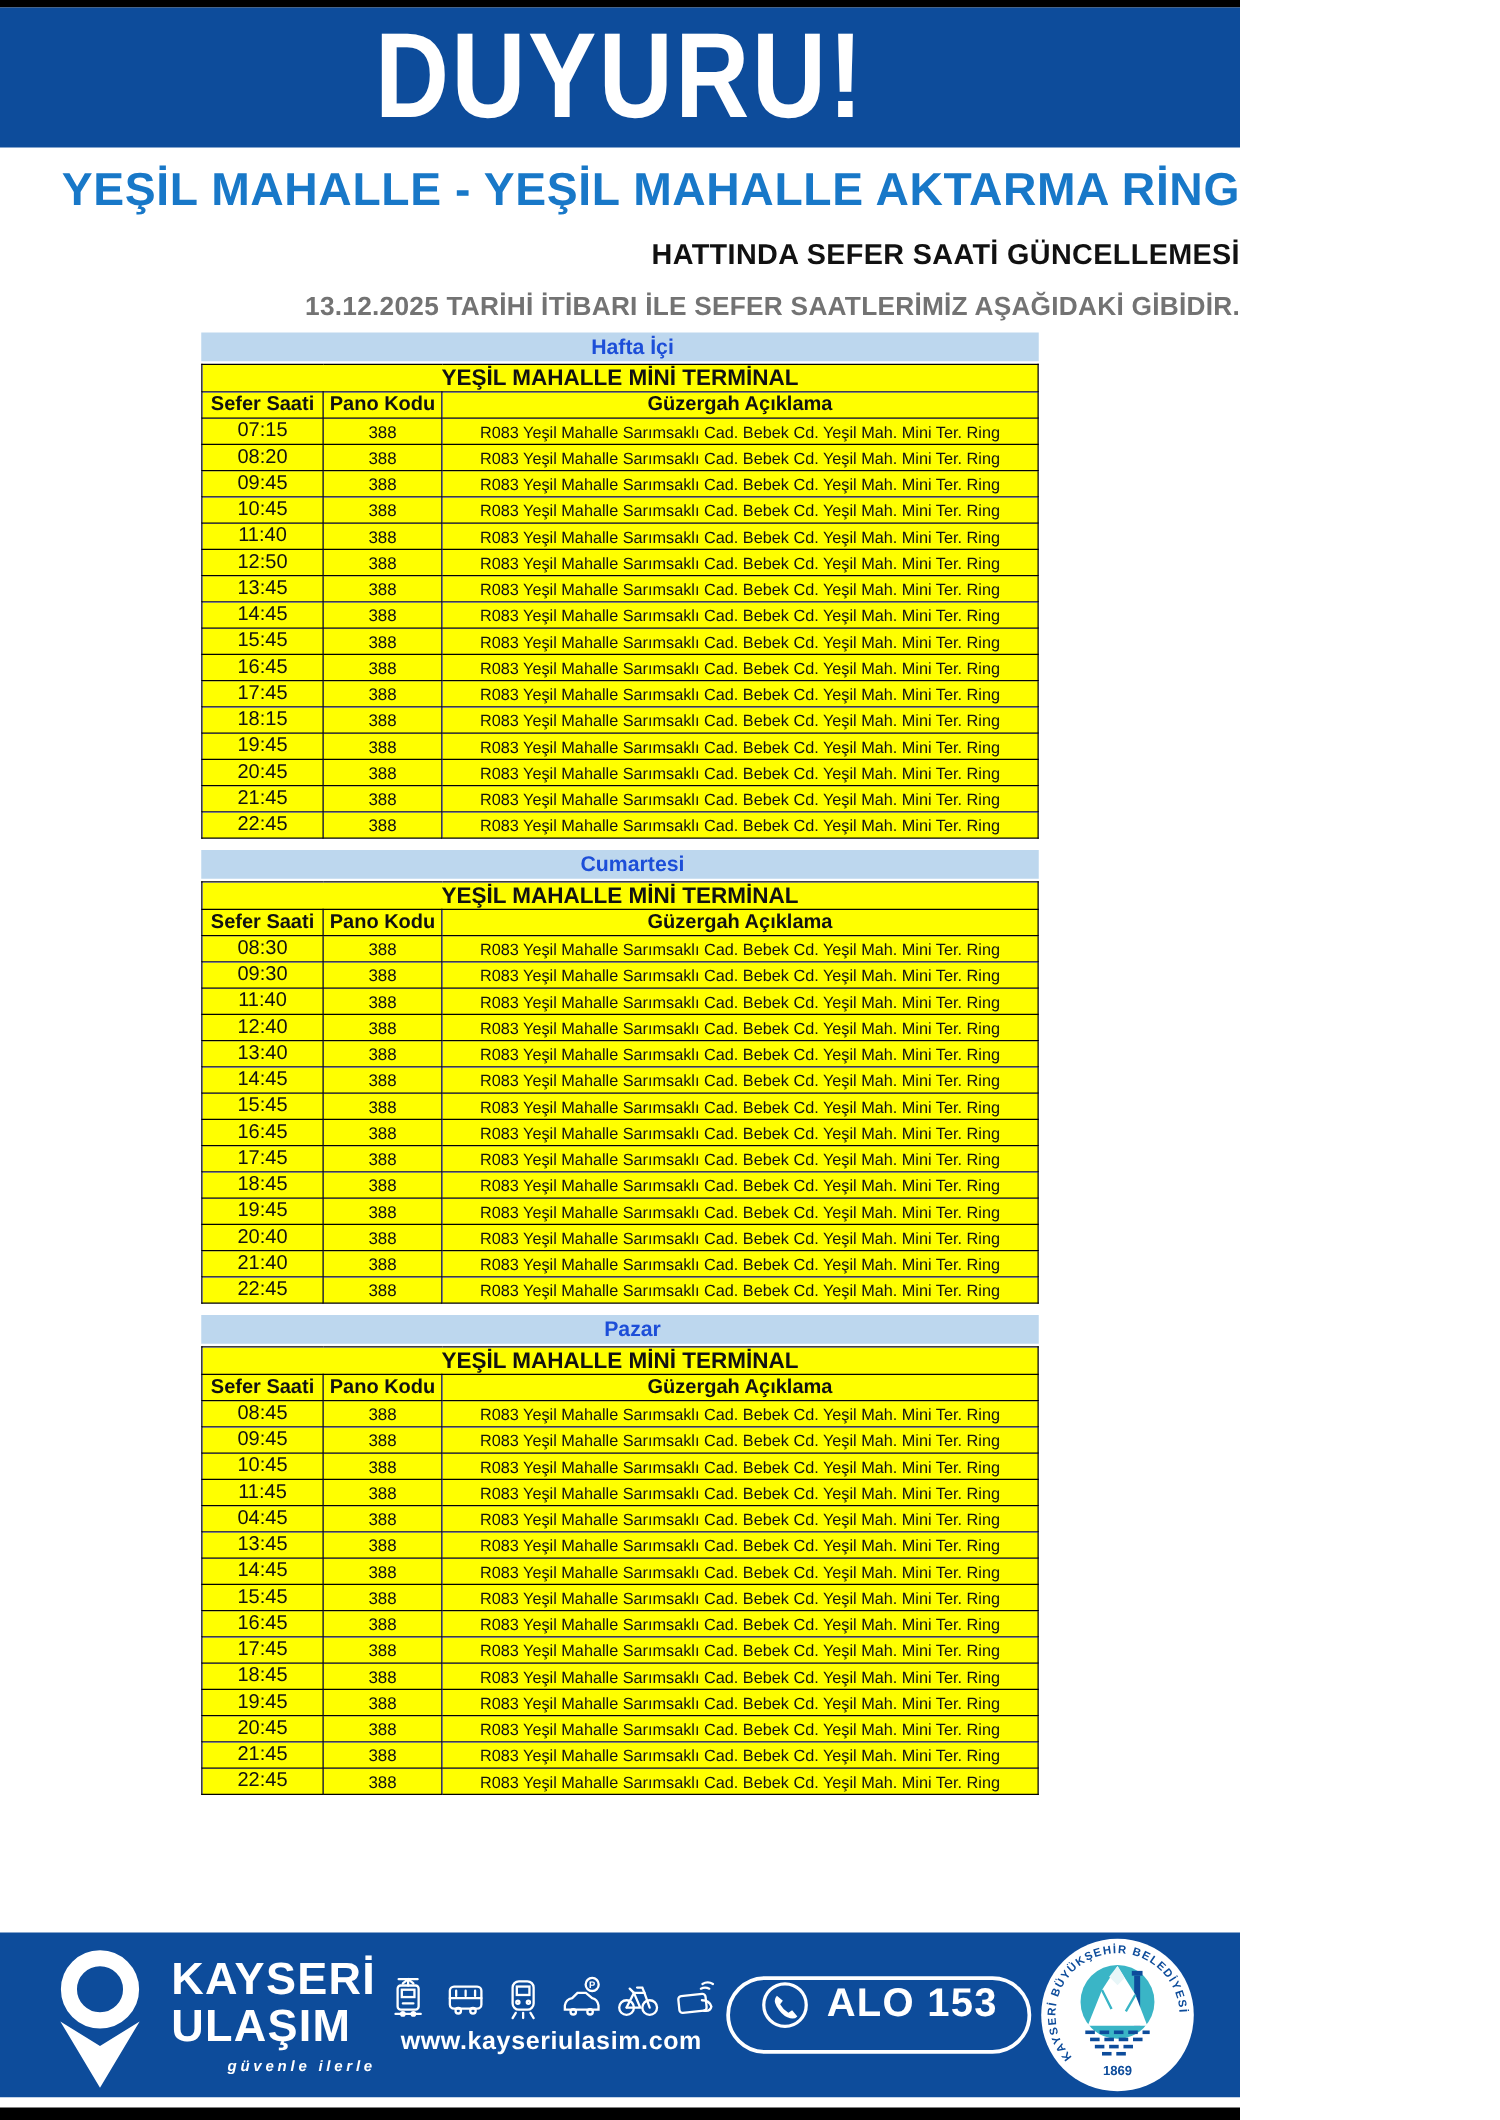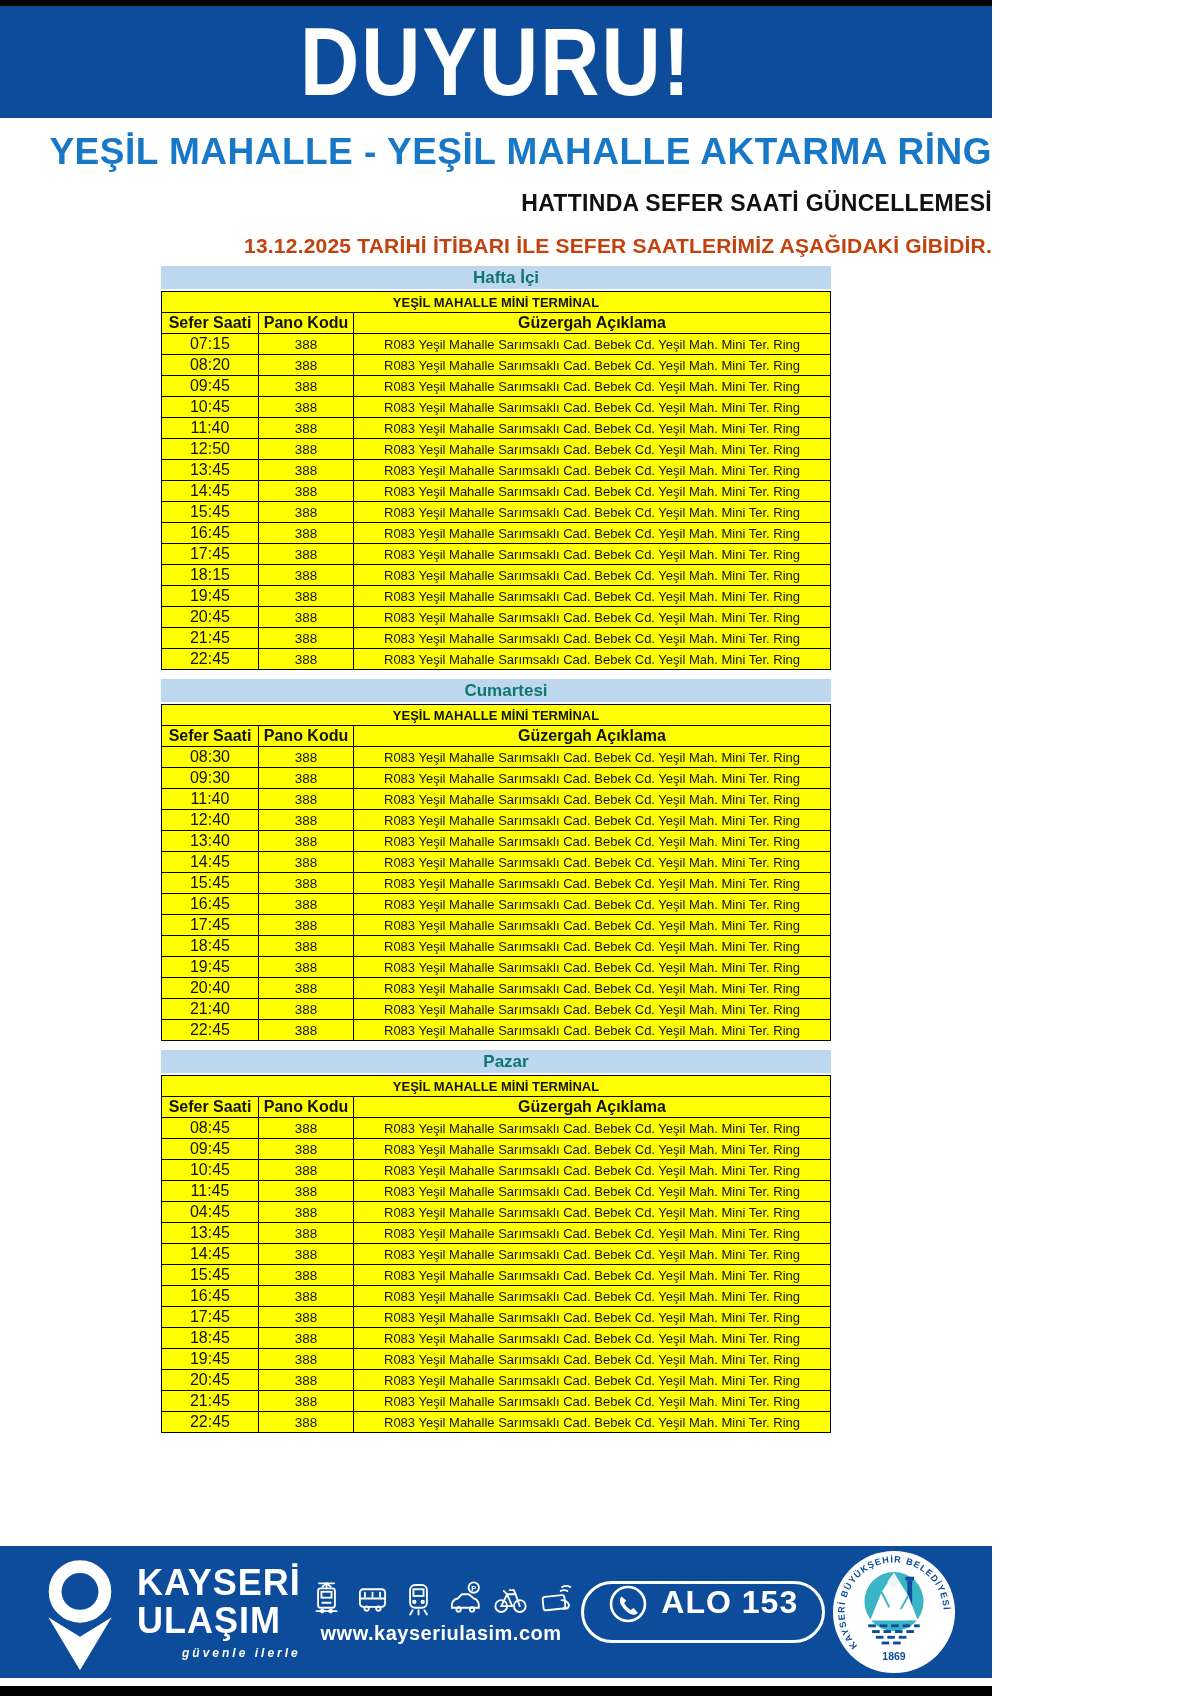"13.12.2025 TARİHİ İTİBARI İLE SEFER" .date-line { color: #c2410c -> #737373 }
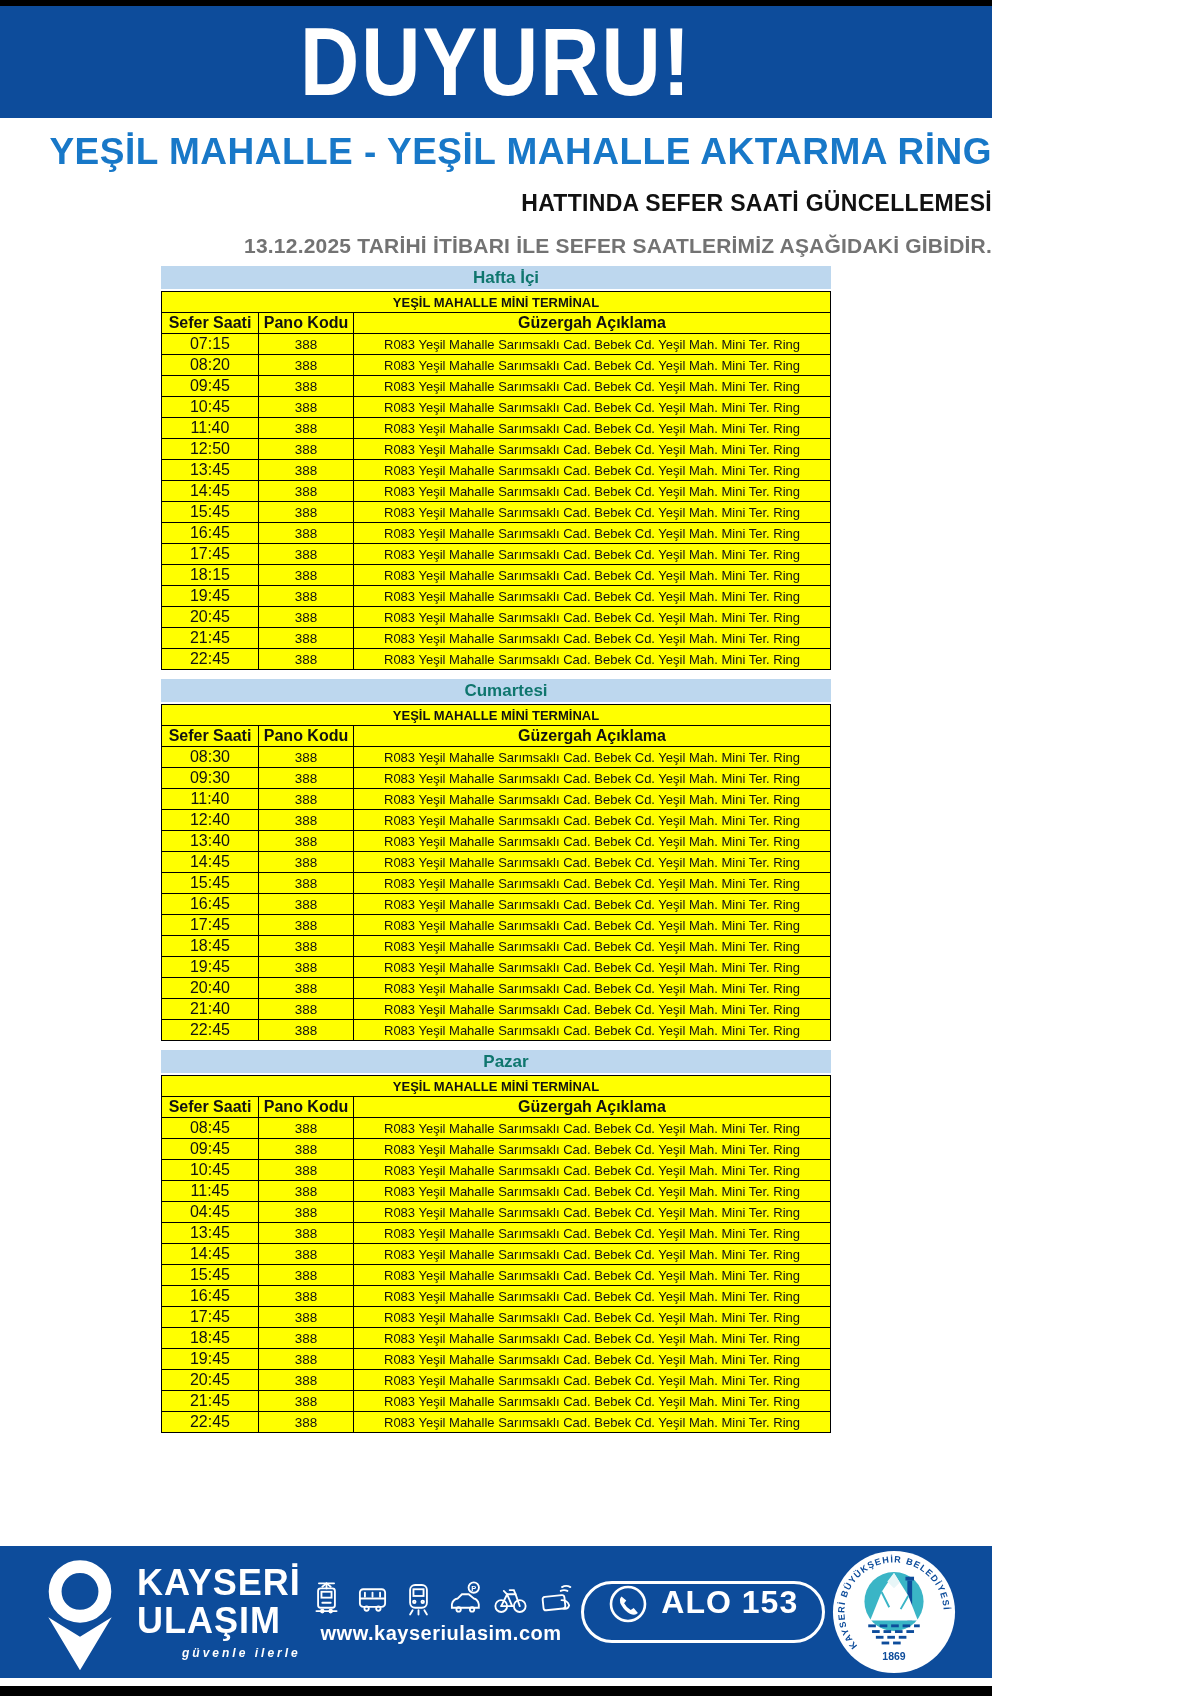"Hafta İçi" .day-band { color: #0f766e -> #1d4ed8 }
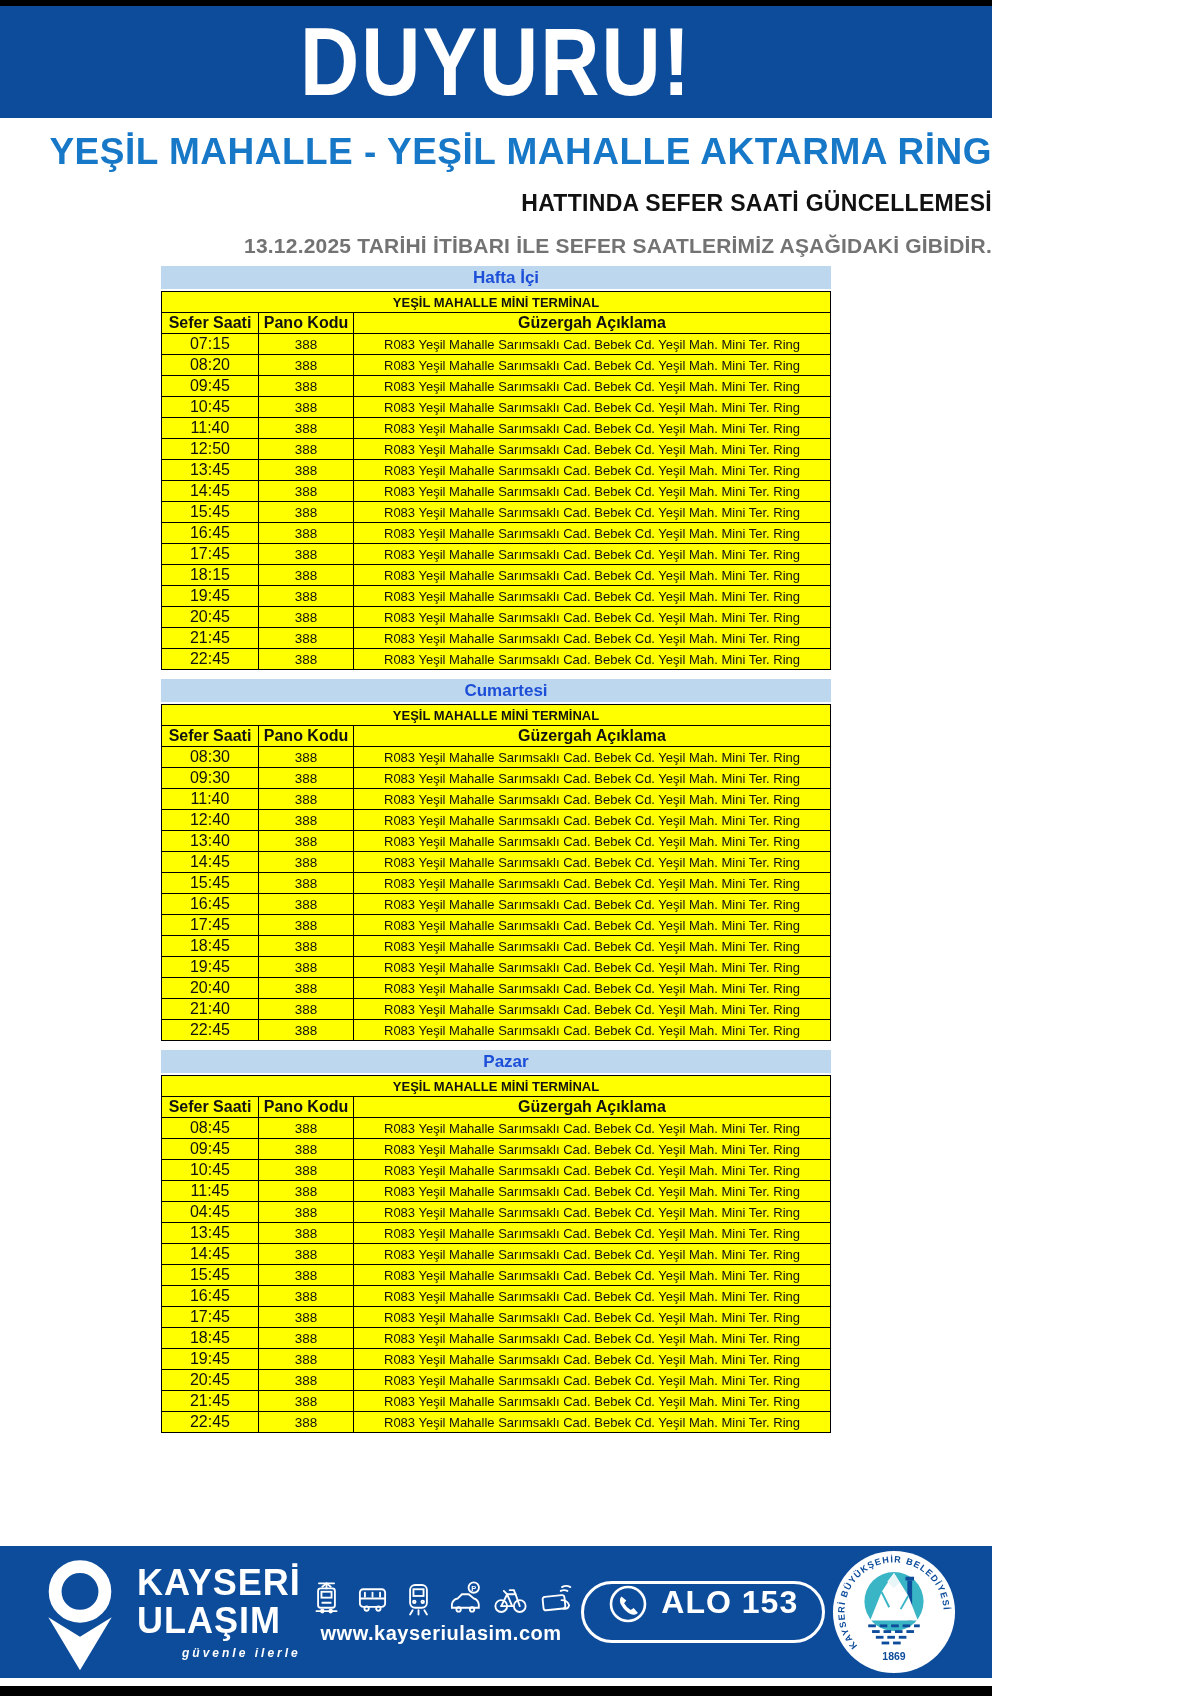"YEŞİL MAHALLE MİNİ TERMİNAL" .terminal-cell { font-size: 13px -> 18px }
